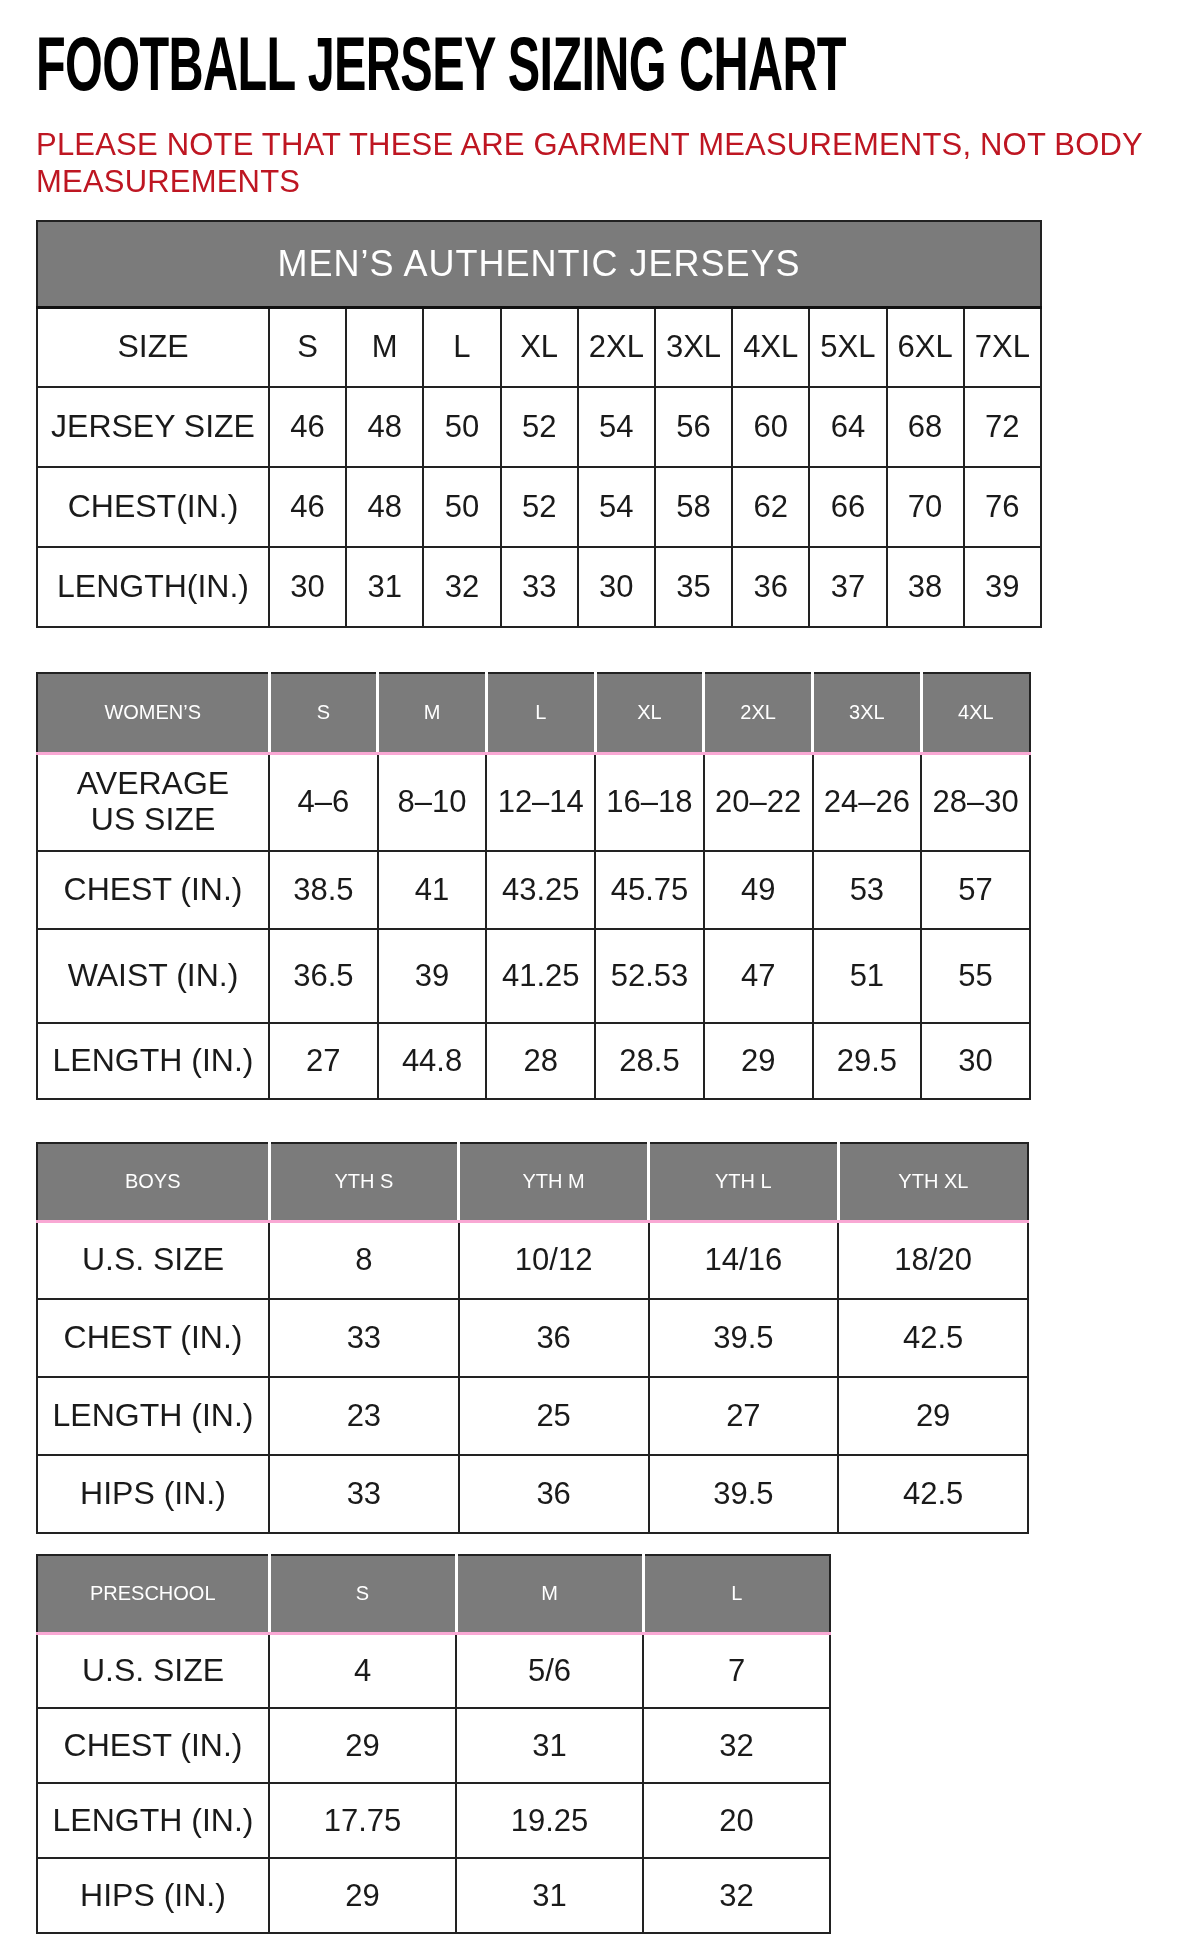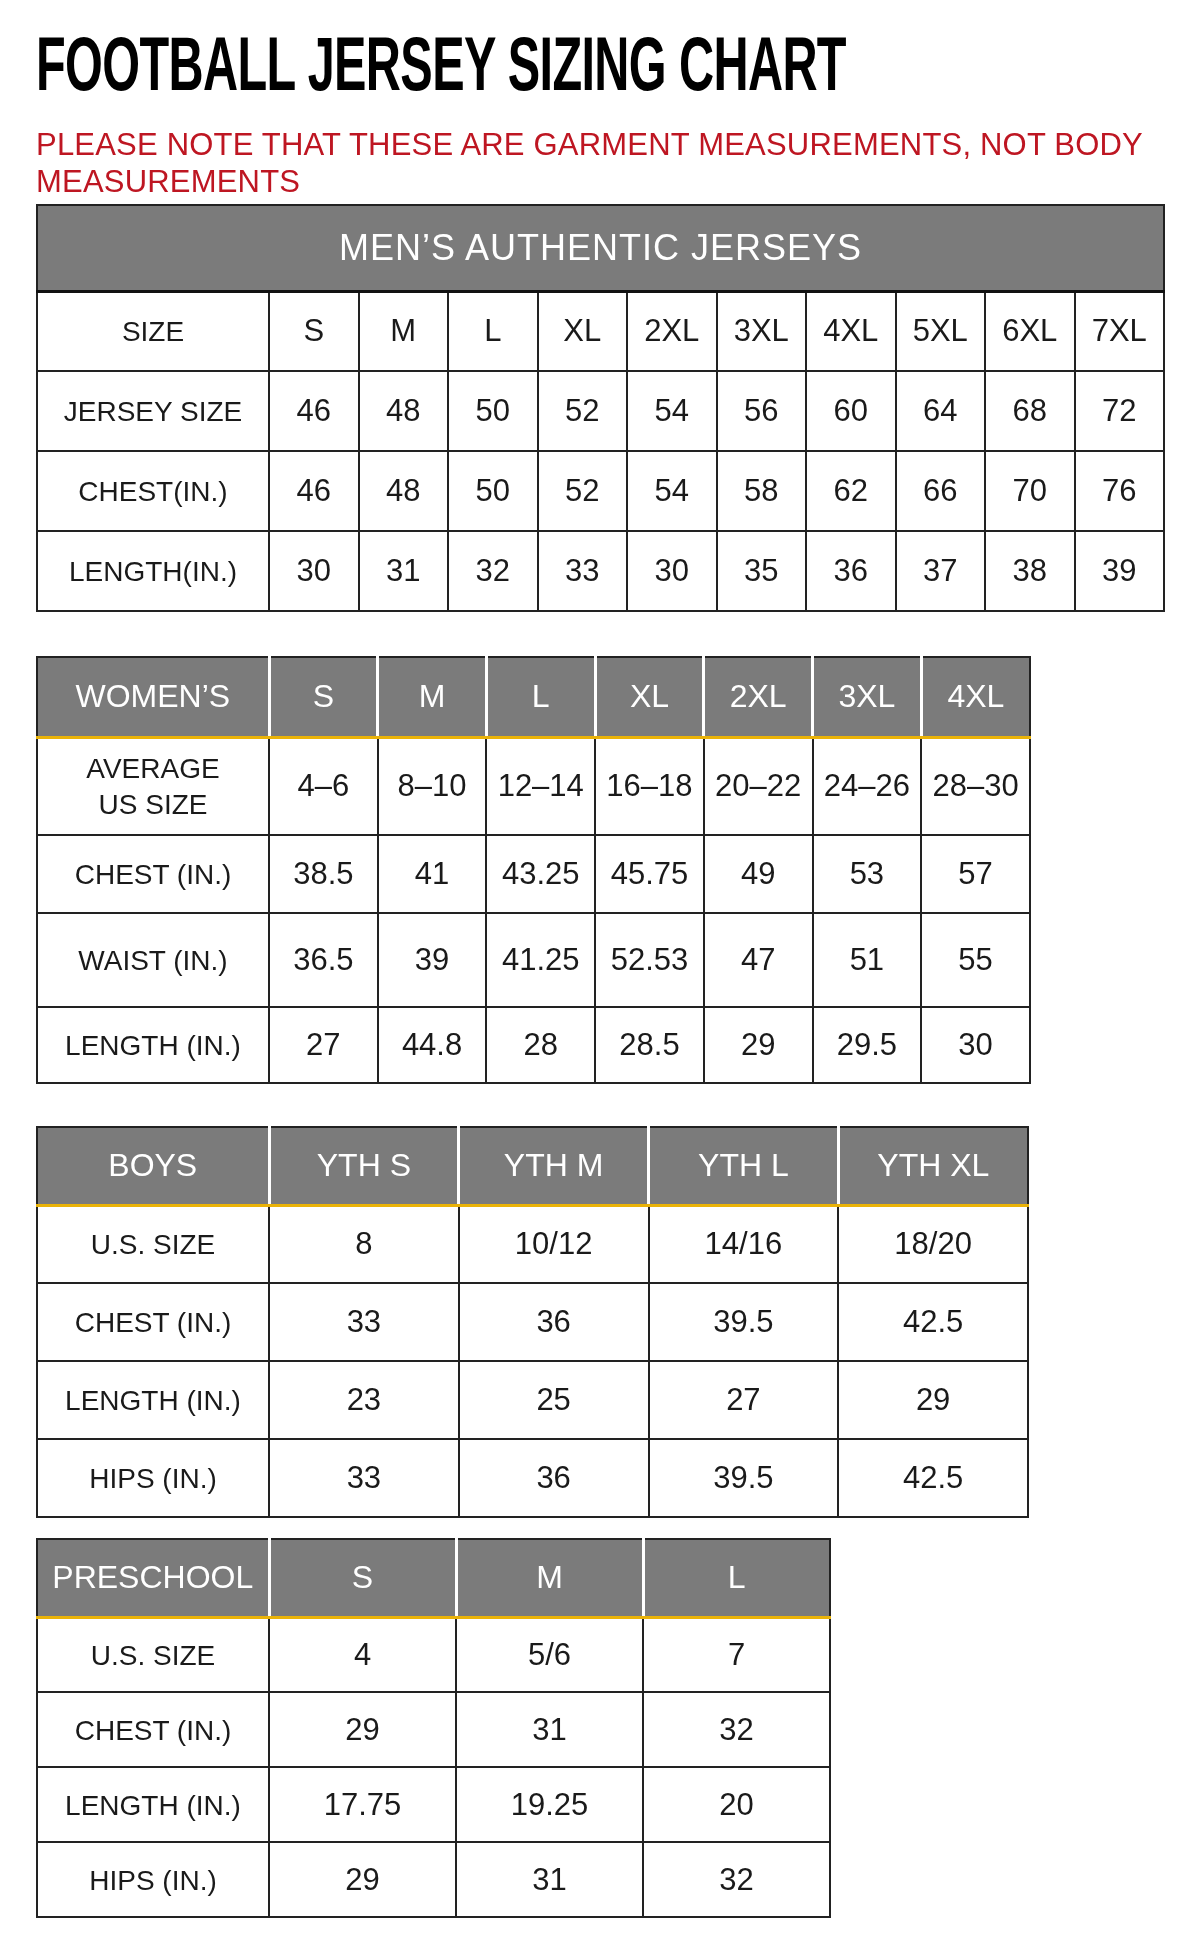"MEN’S AUTHENTIC JERSEYS" .t-mens { margin-top: 4px -> 20px; width: 1129px -> 1006px }
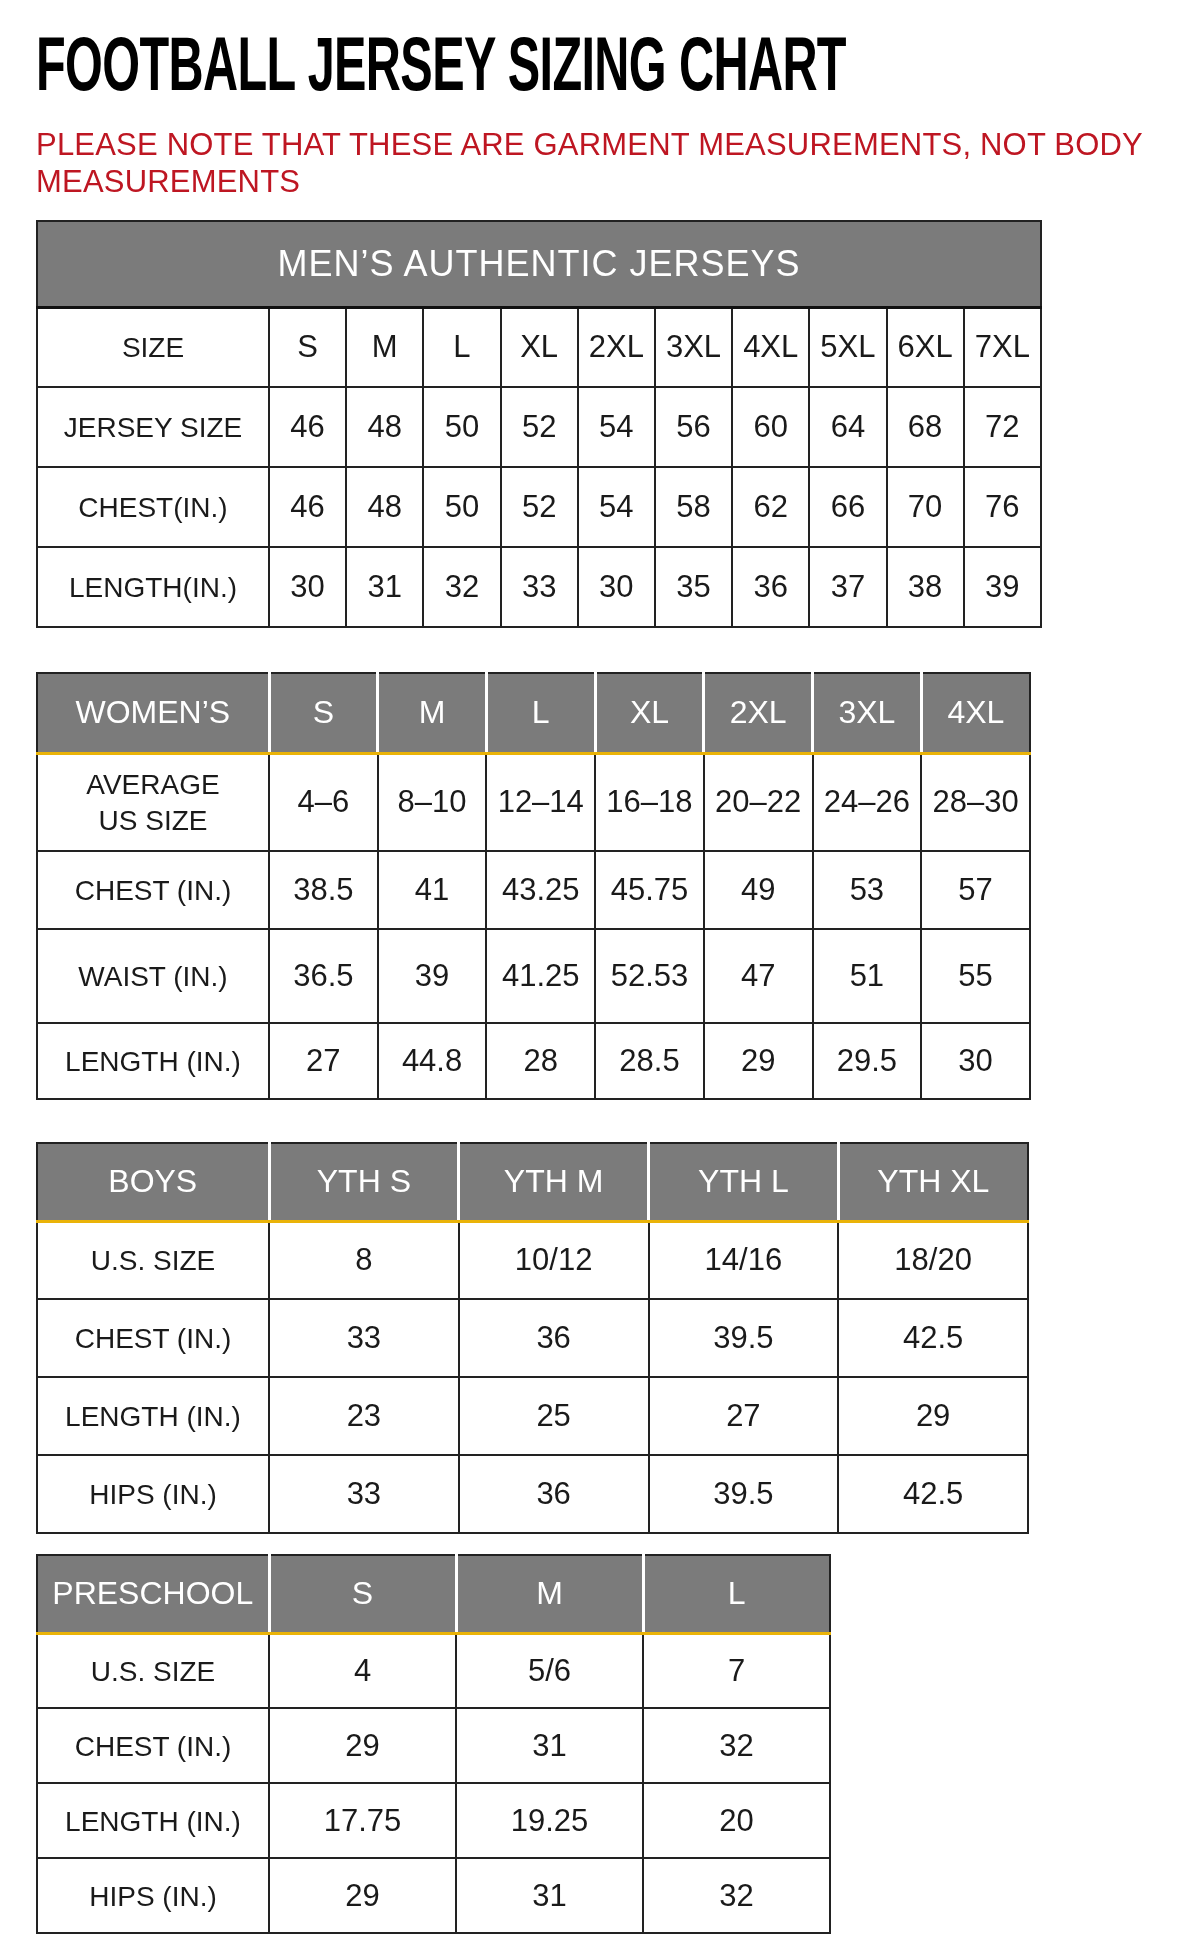"SIZE" .lbl { font-size: 28px -> 32px }
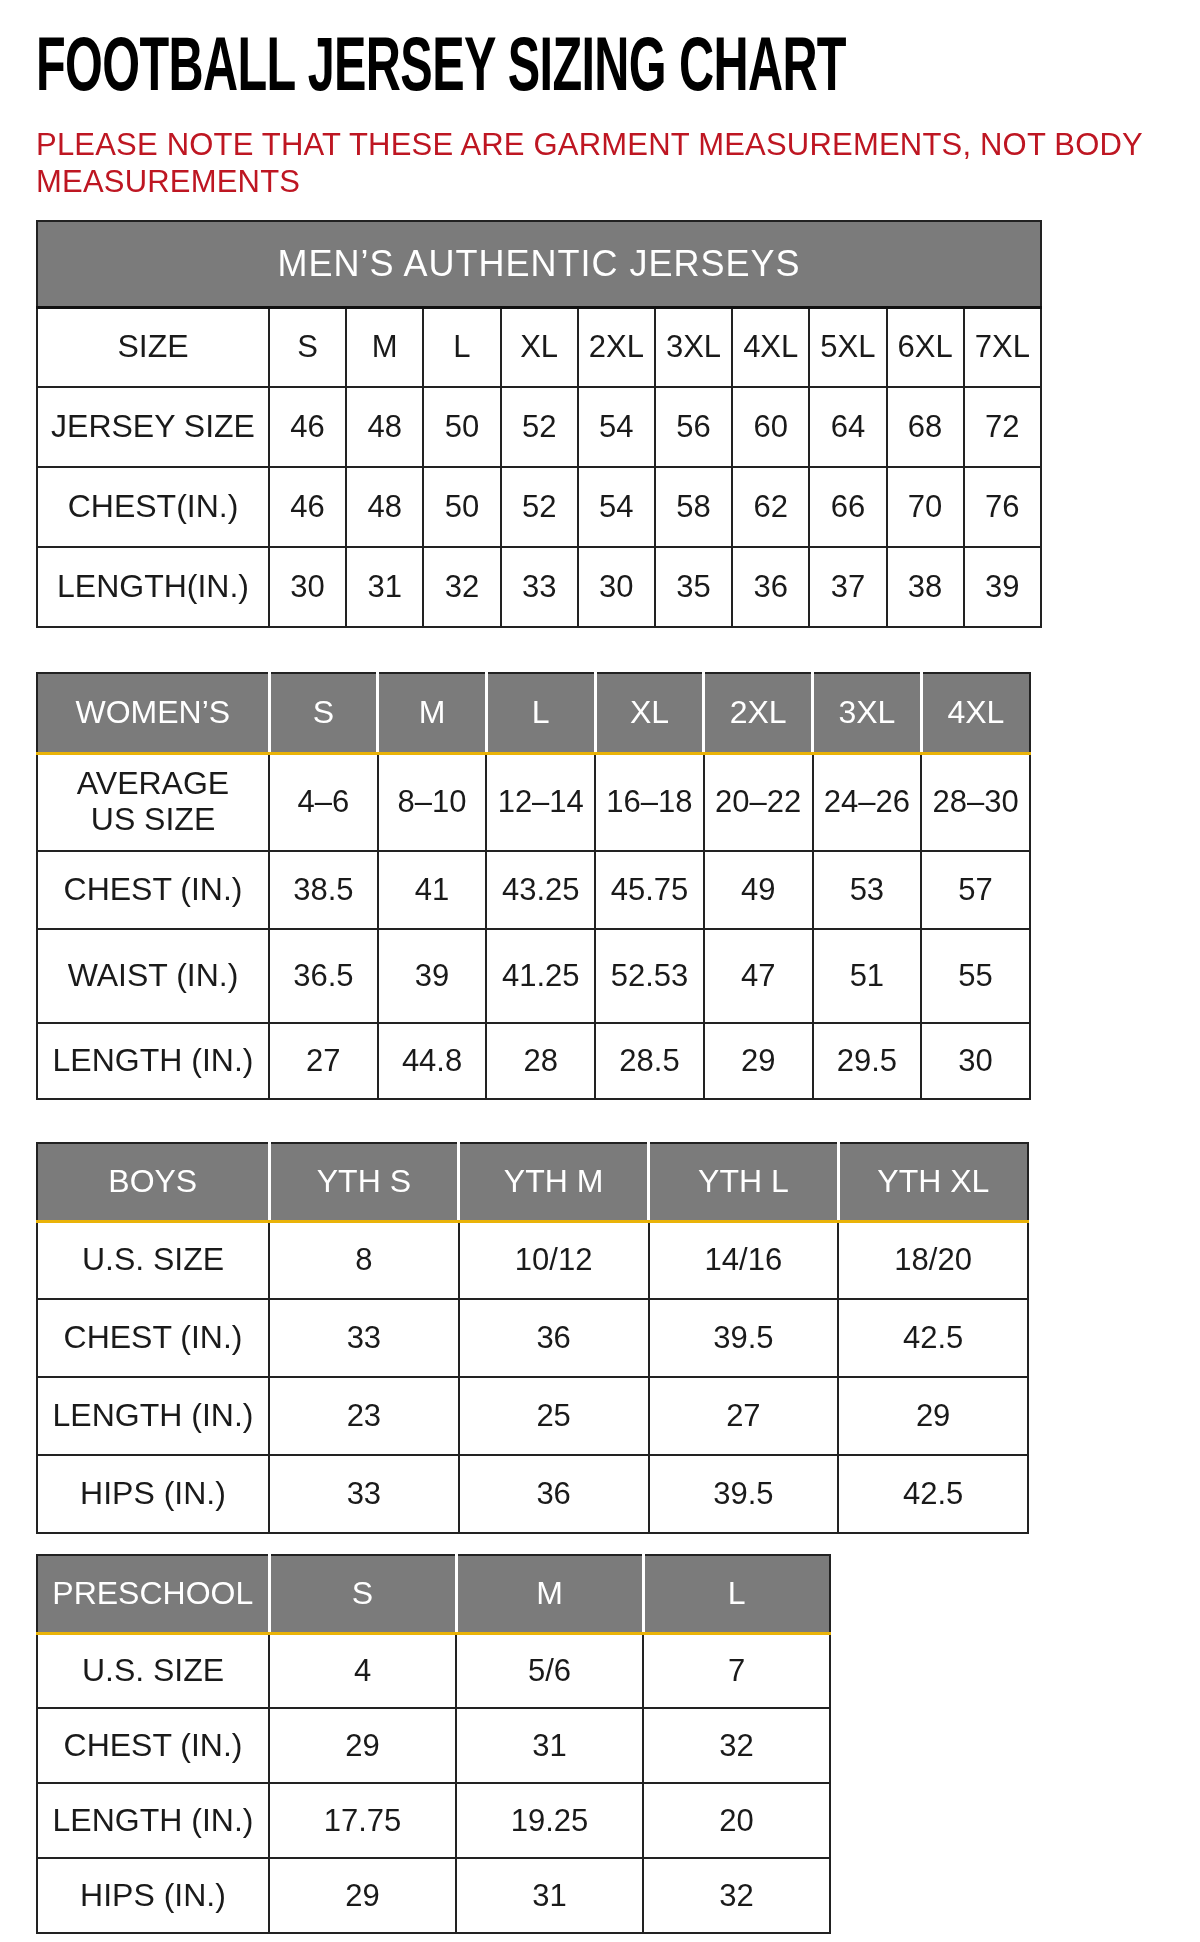"WOMEN’S" th.gray, td.gray { border-bottom: 3px solid #eab308 -> 3px solid #f9a8d4; font-size: 32px -> 20px }
